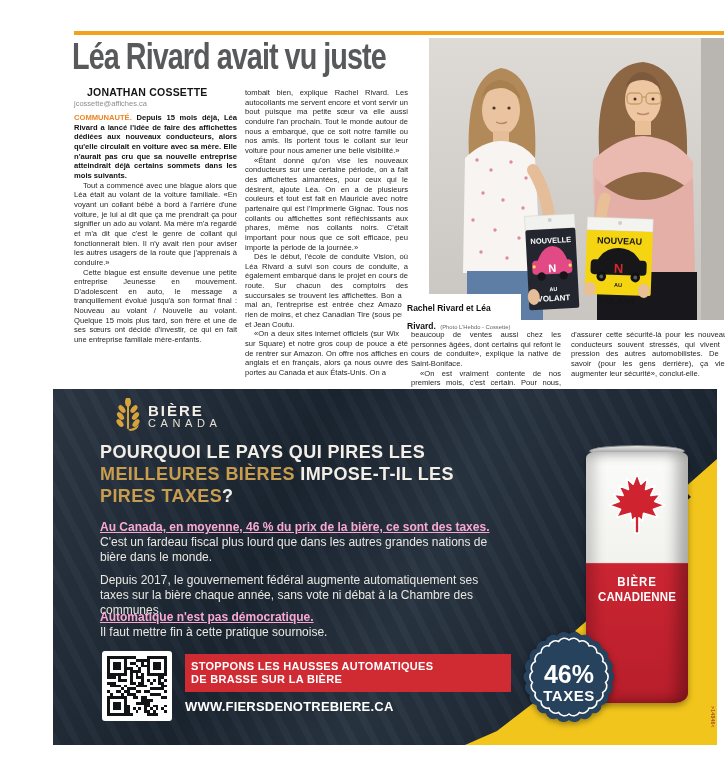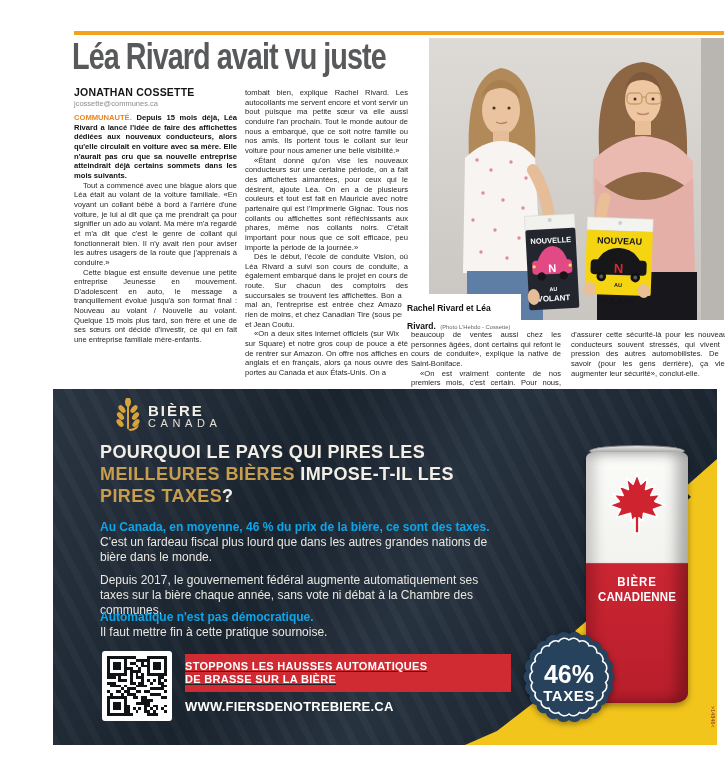"JONATHAN COSSETTE" .byline { left: 30px -> 43px }
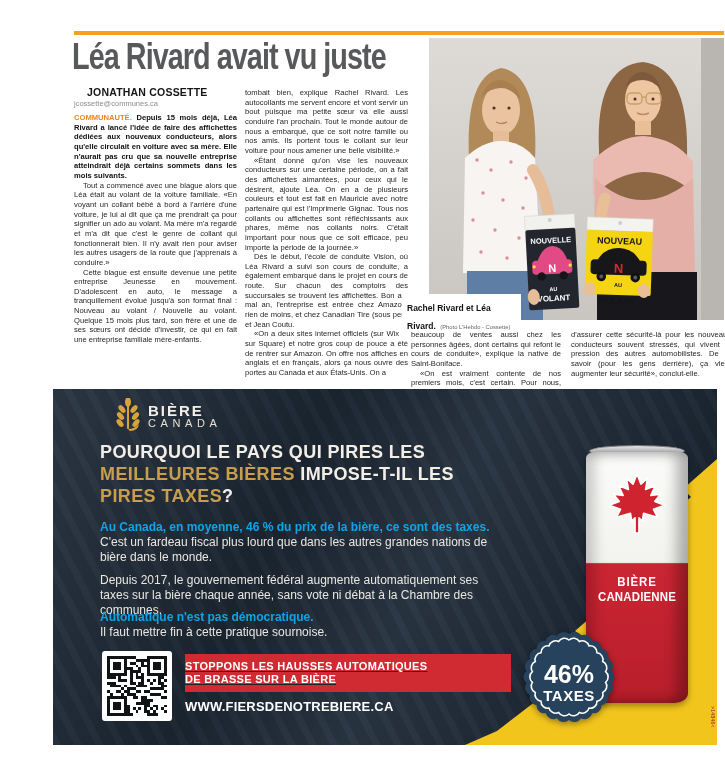"jcossette@communes.ca" div.byline-email { text: jcossette@communes.ca -> jcossette@affiches.ca }
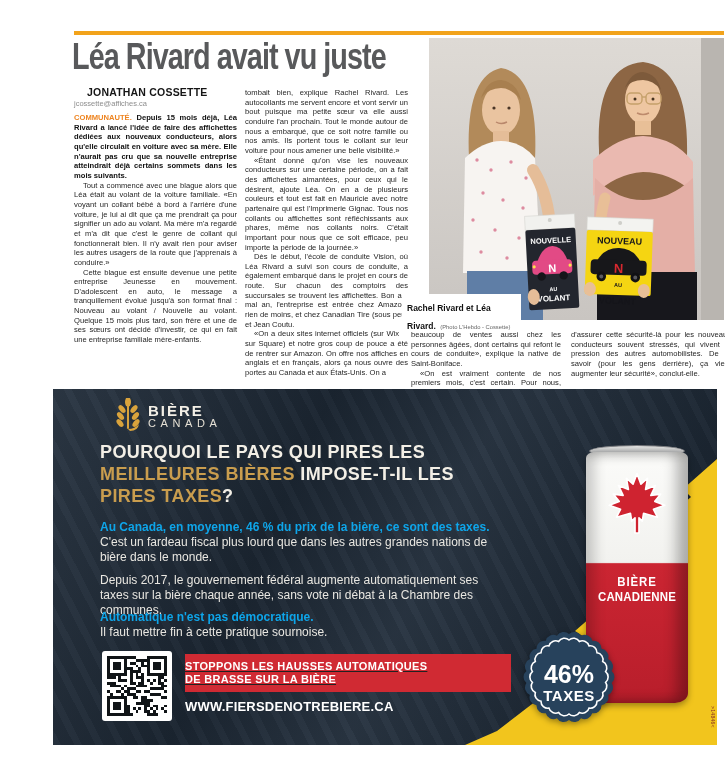"Au Canada, en moyenne, 46" .ad-p b { color: #0ea5e9 -> #f9a8d4; text-decoration: none -> underline }
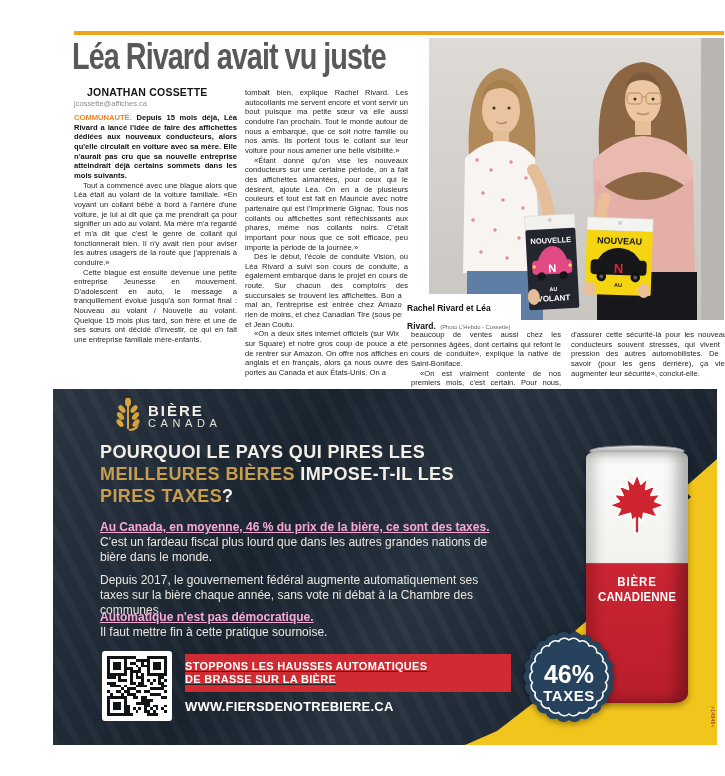"STOPPONS LES HAUSSES AUTOMATIQUES" .banner { padding-left: 0 -> 6px; text-decoration: underline -> none }
